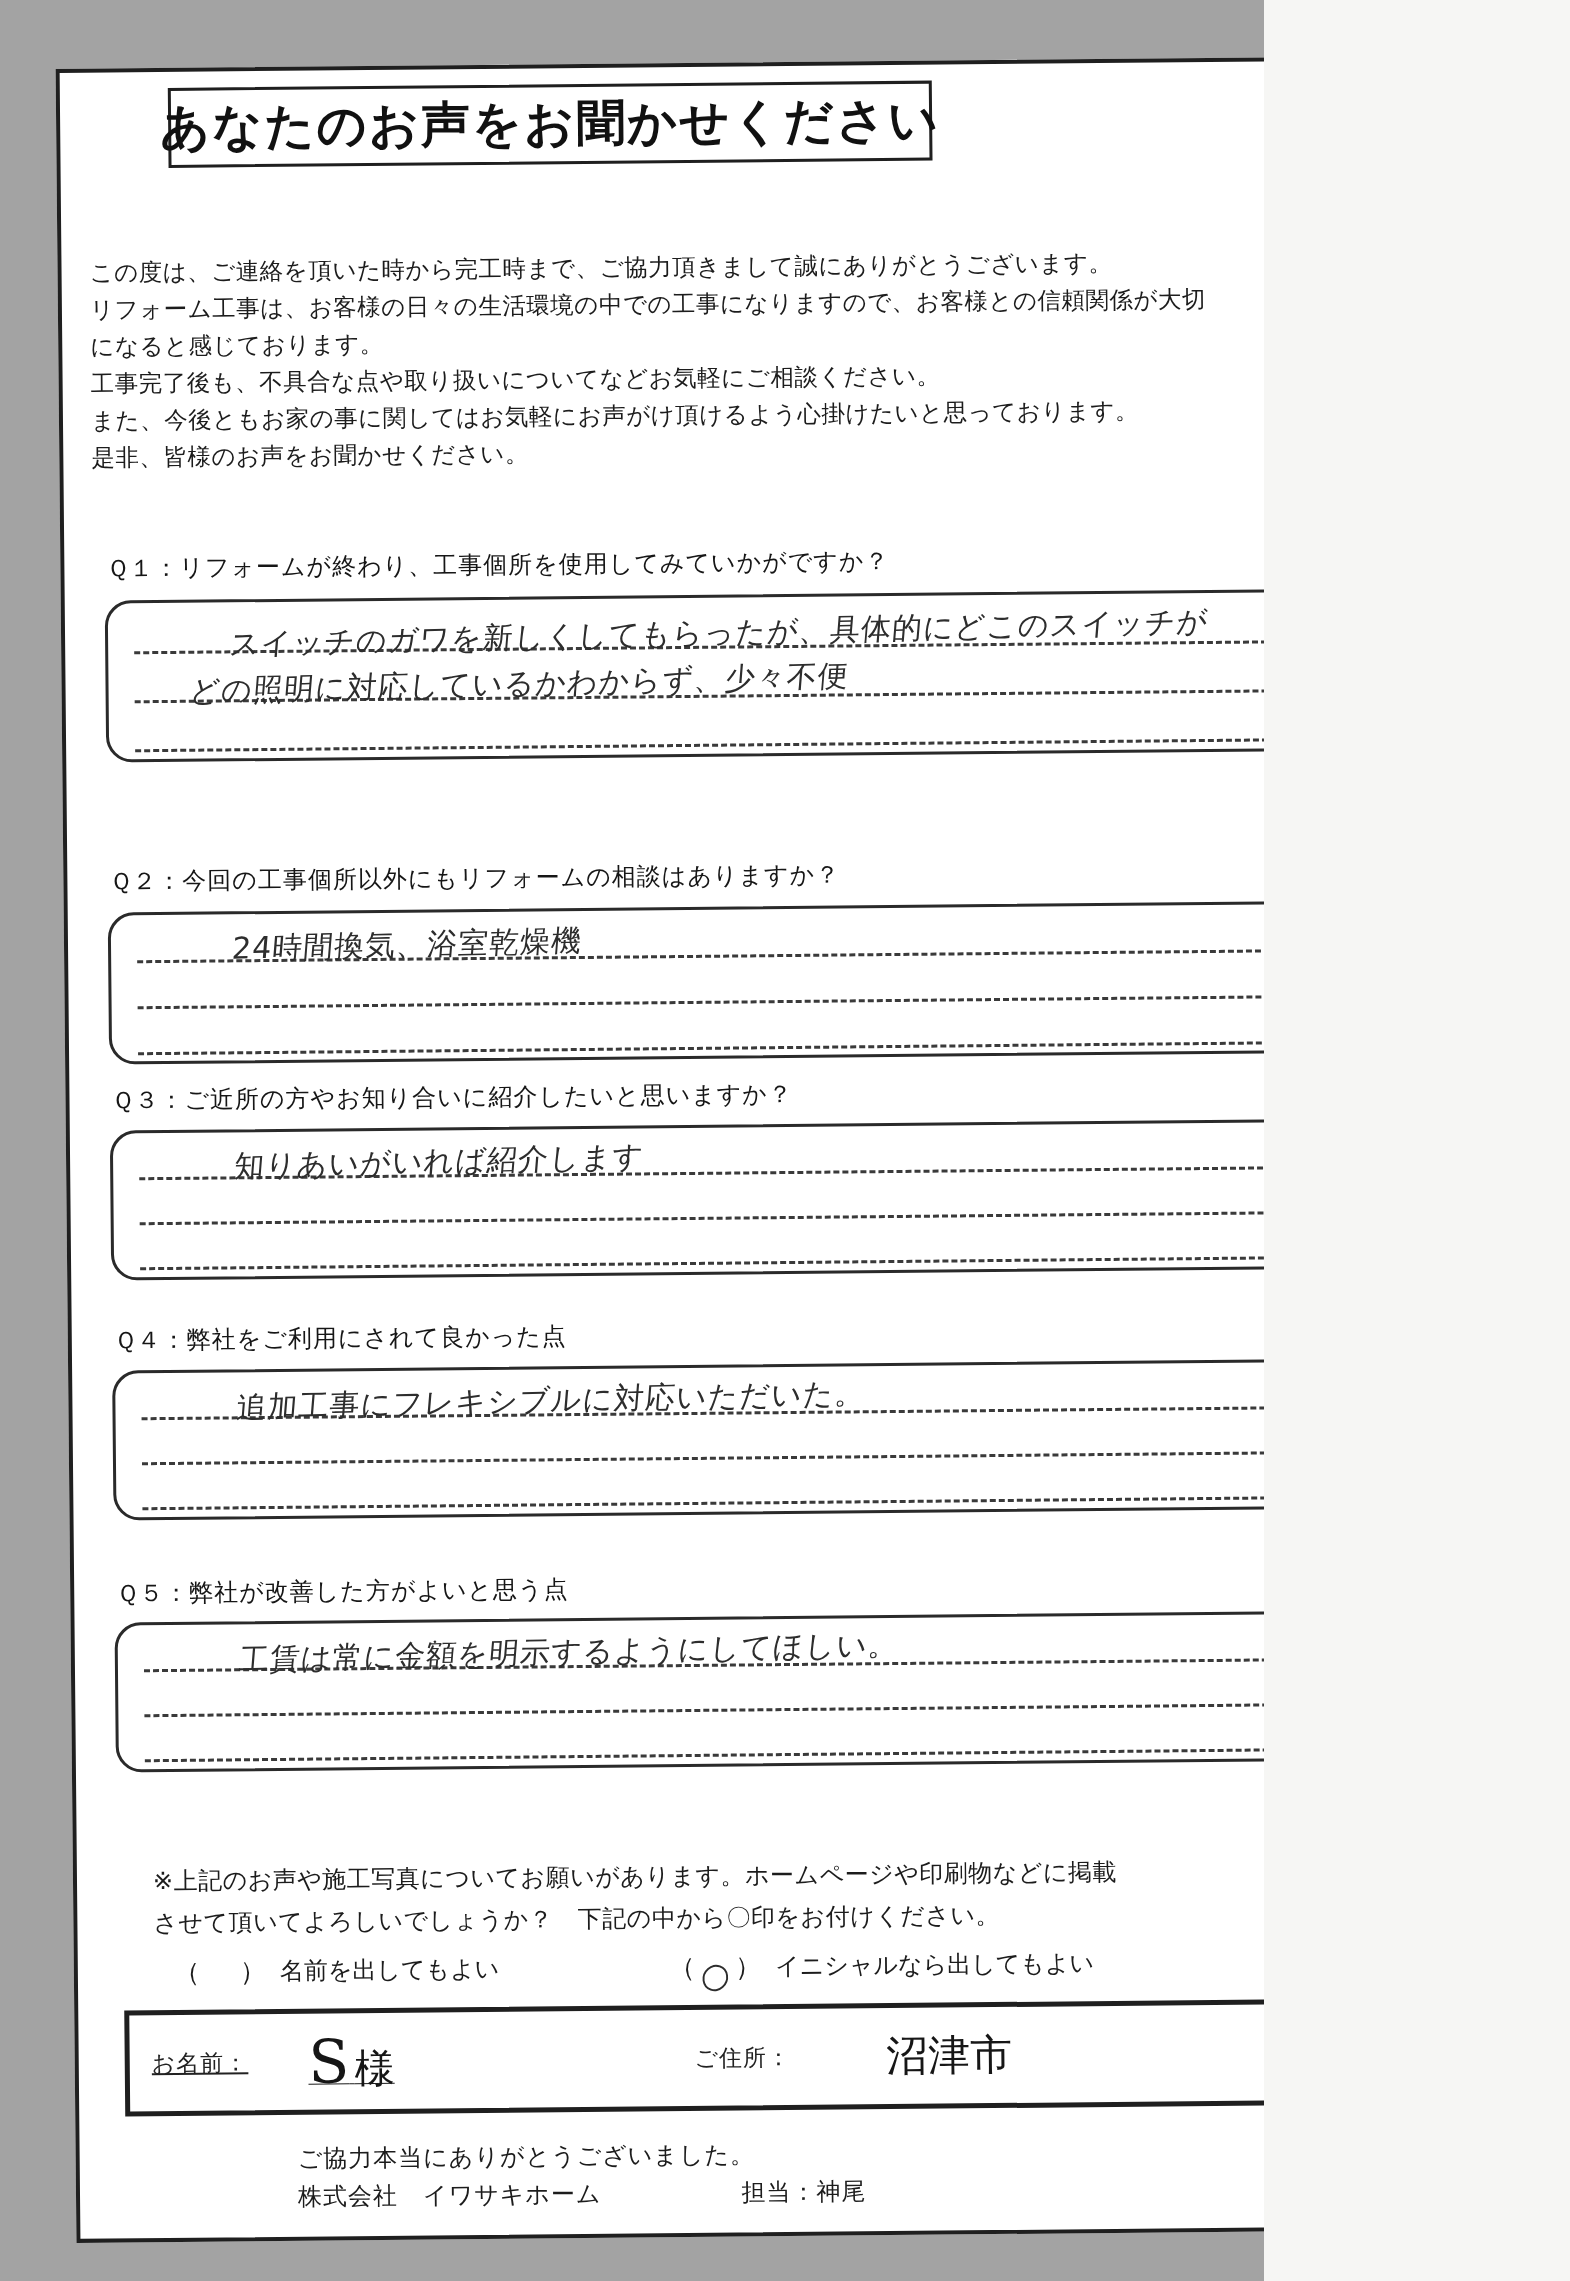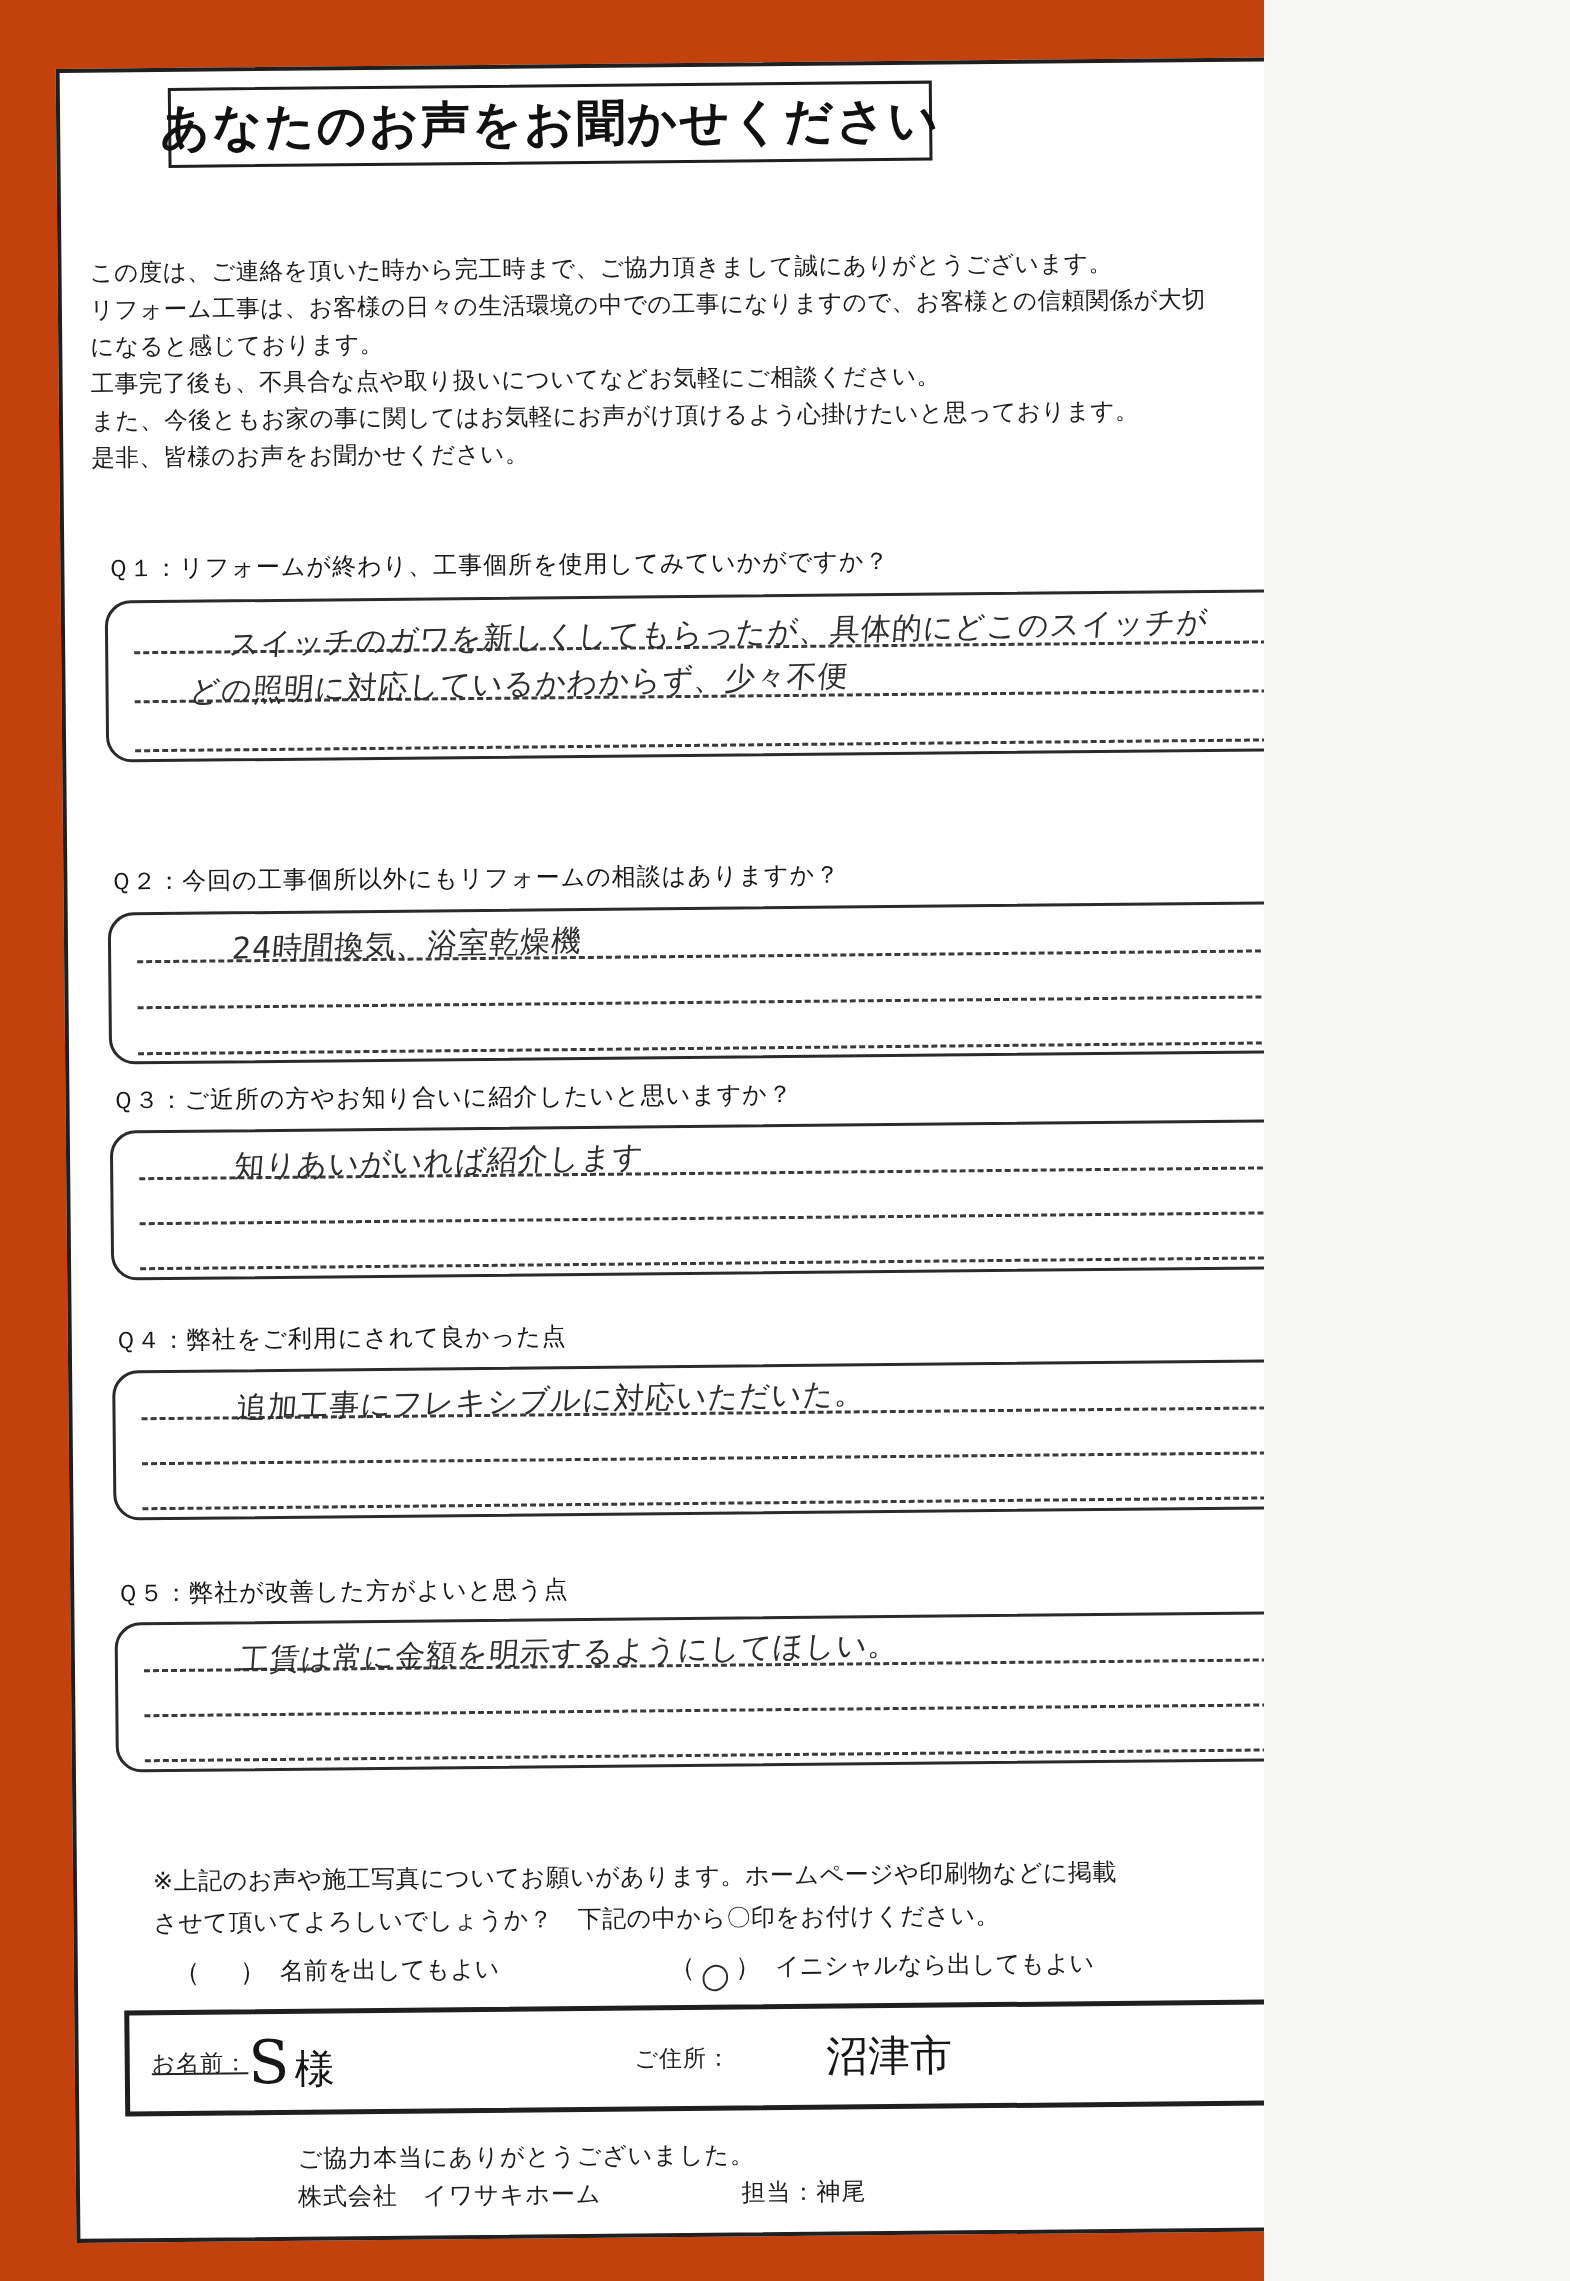"あなたのお声をお聞かせください" .page { background: #c2410c -> #a3a3a3 }
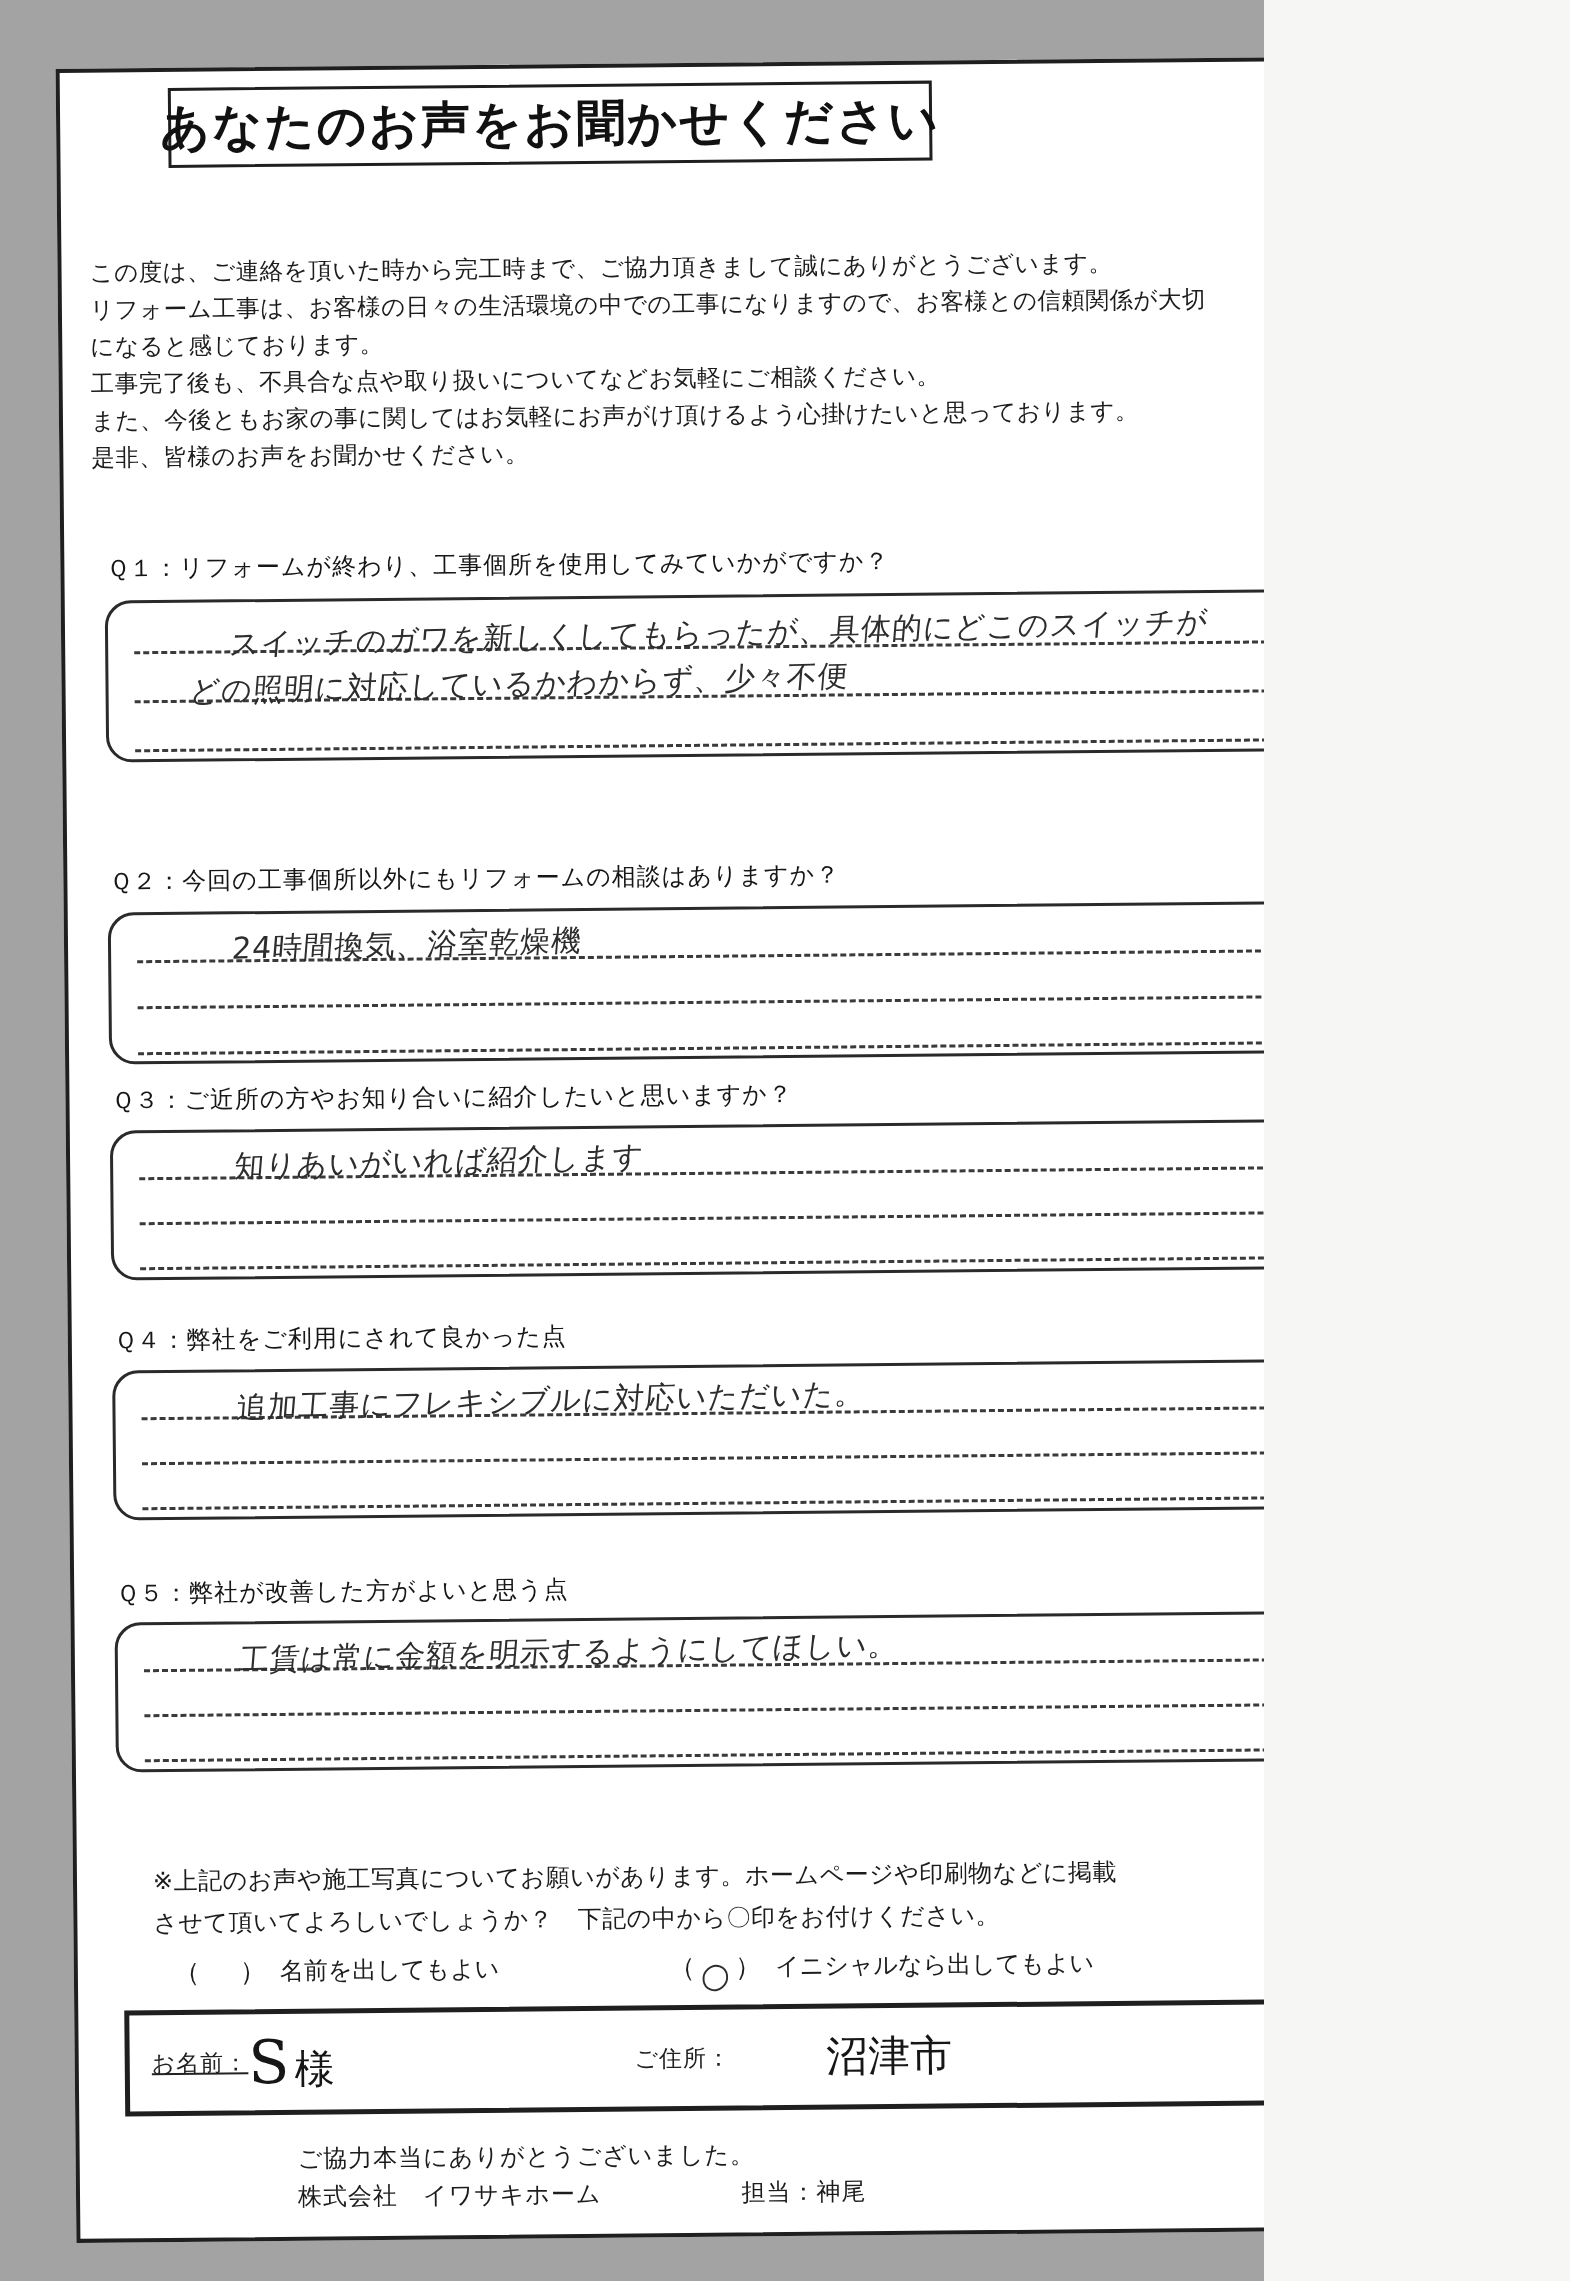"S 様" .name-value { margin-left: none -> 60px; text-decoration: none -> underline }
